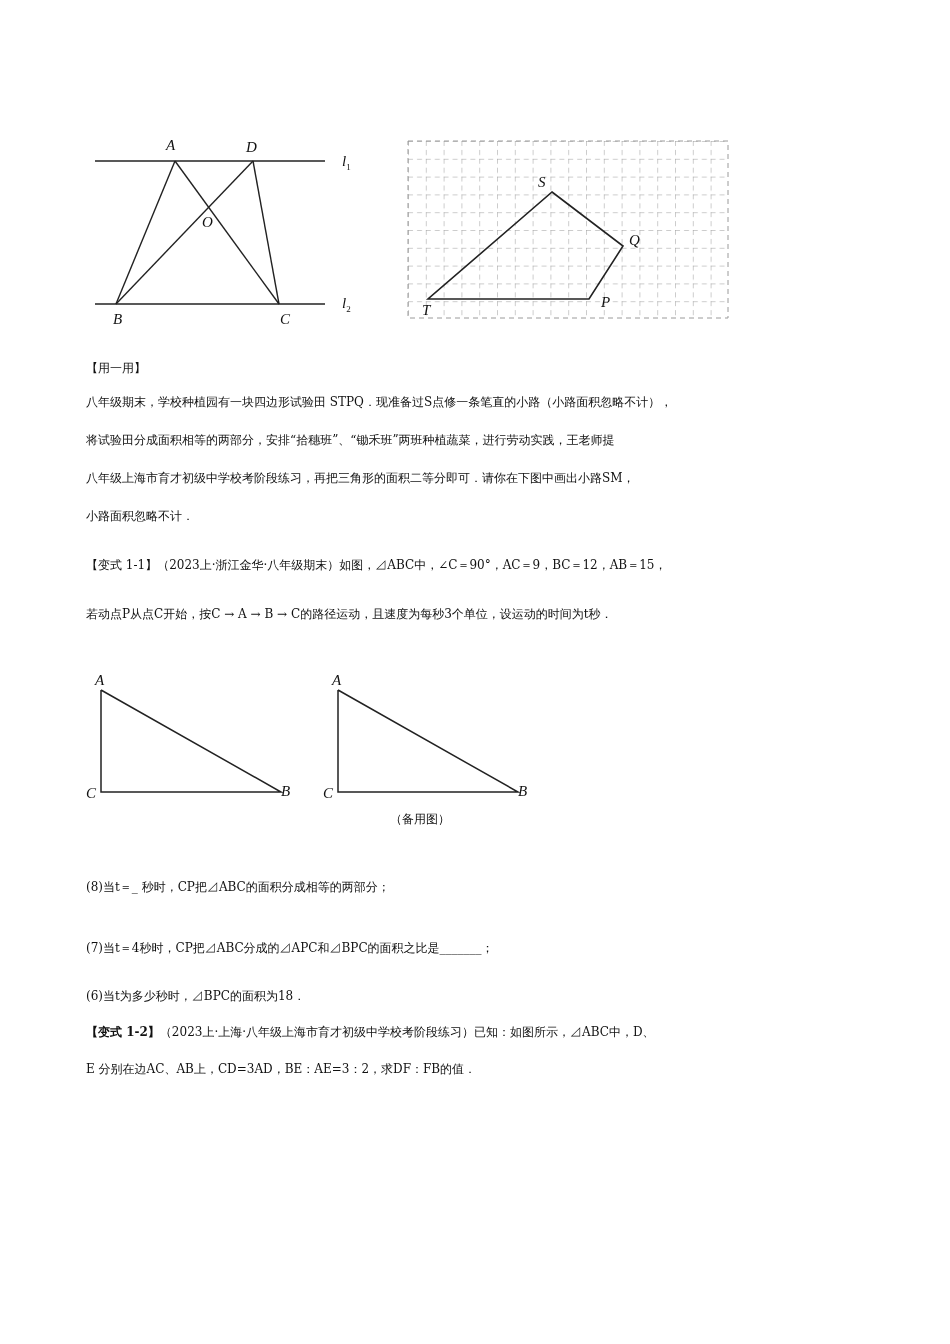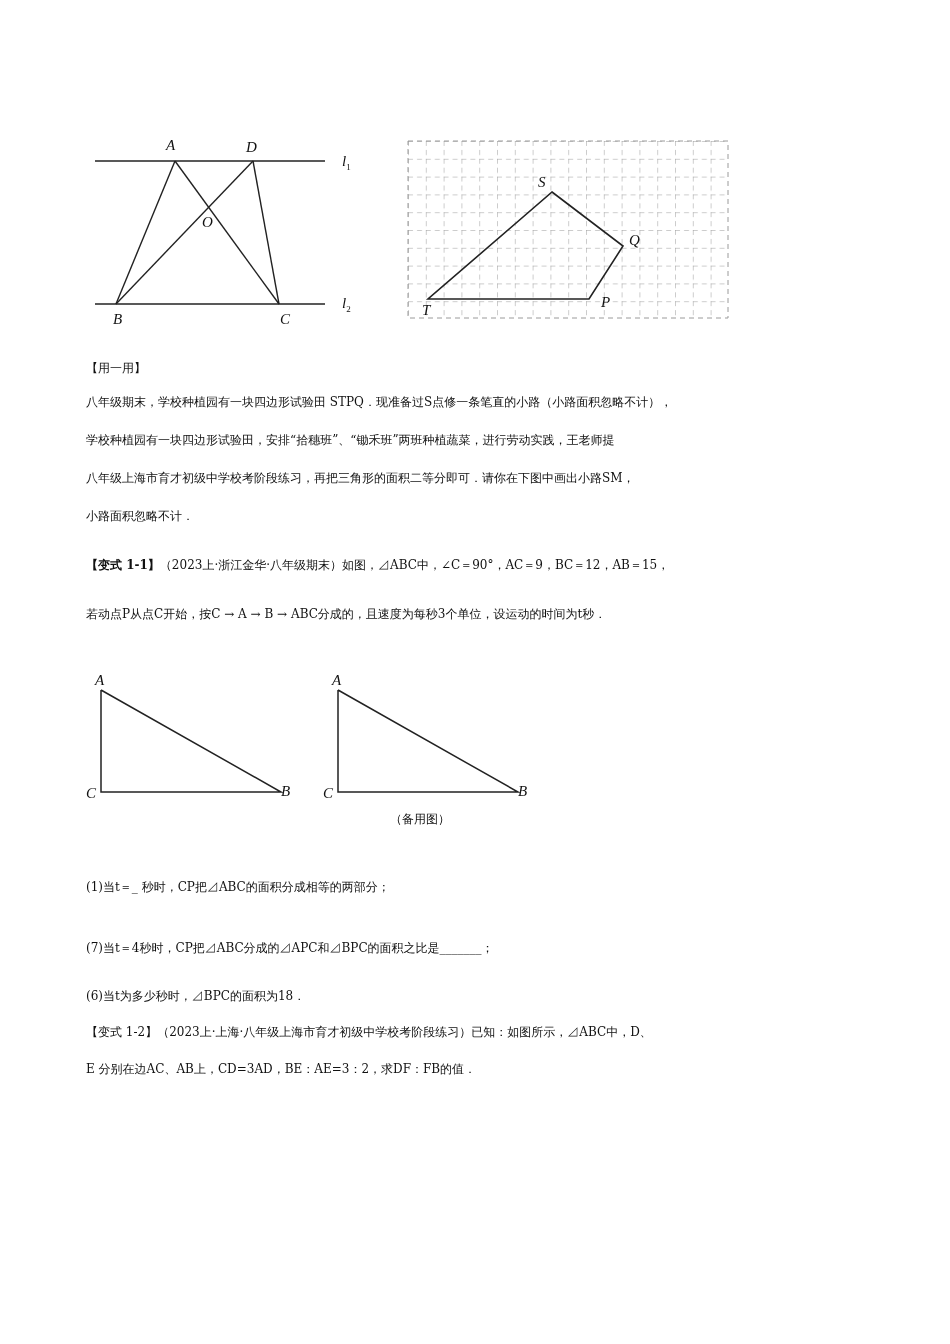"学校种植园有一块四边形试验田，安排“拾穗班”、“锄禾班”两班种植蔬菜，进行劳动实" div.abs { text: 学校种植园有一块四边形试验田 -> 将试验田分成面积相等的两部分 }
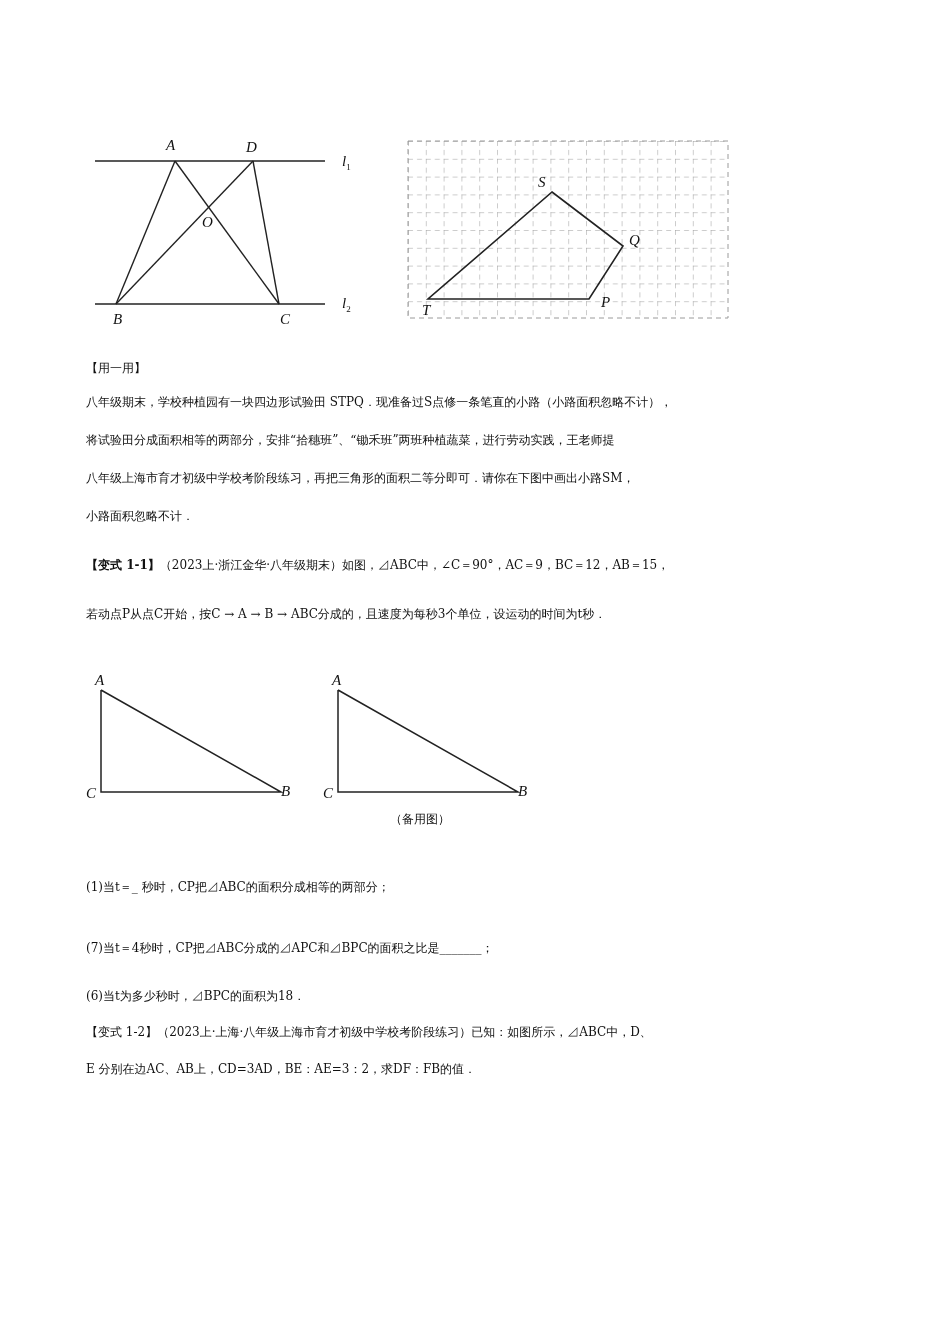"【变式 1-1】" span { font-weight: bold -> normal }
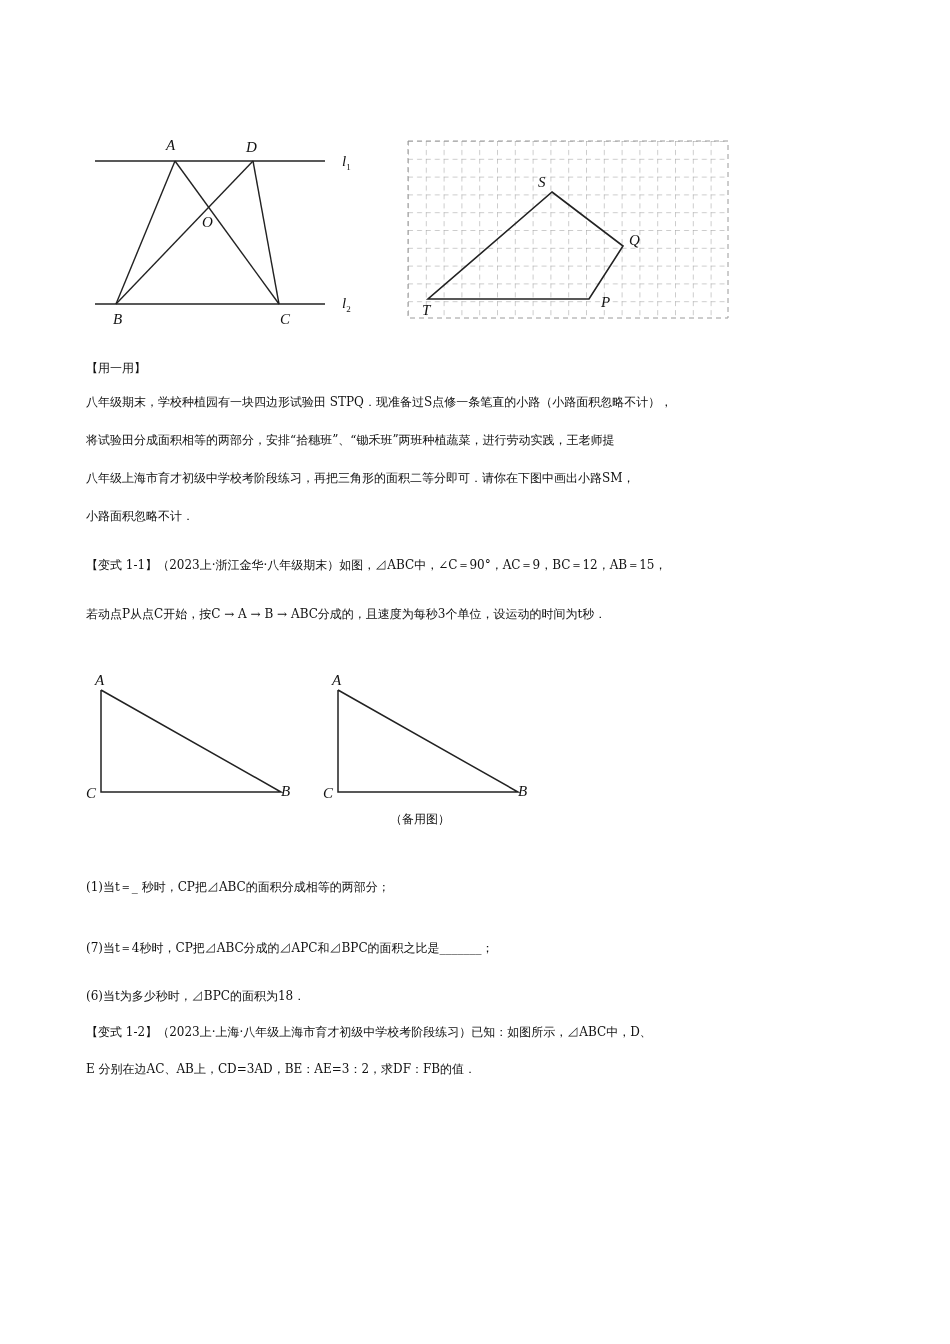"若动点P从点C开始，按C → A → B" div.abs { text: ABC分成的 -> C的路径运动 }
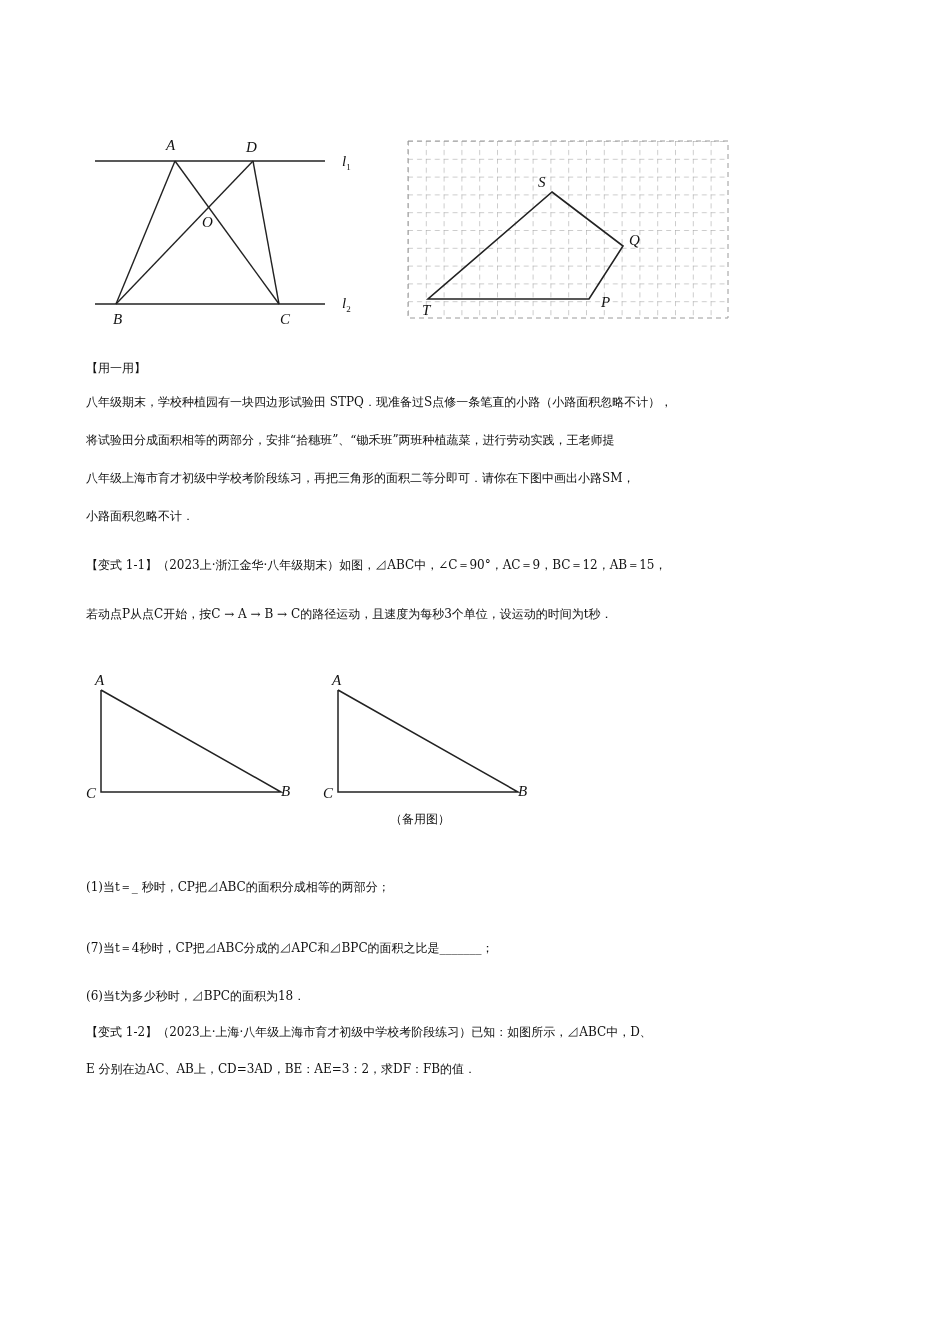"(1)当t＝_ 秒时，CP把⊿ABC的面积分成相等的两部分；" div.abs { text: 1 -> 8 }
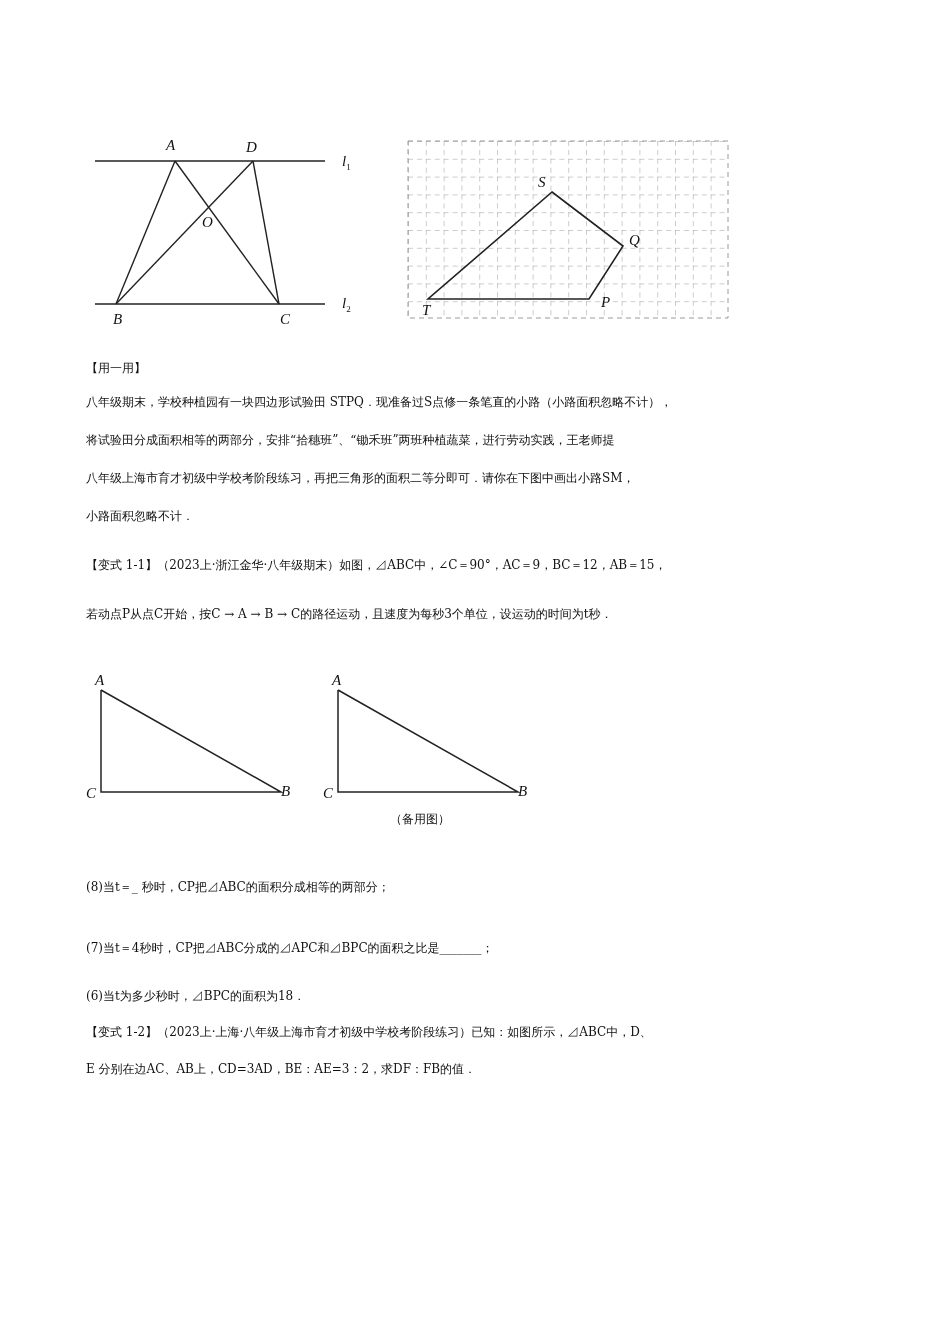"【变式 1-2】" span { font-weight: normal -> bold }
